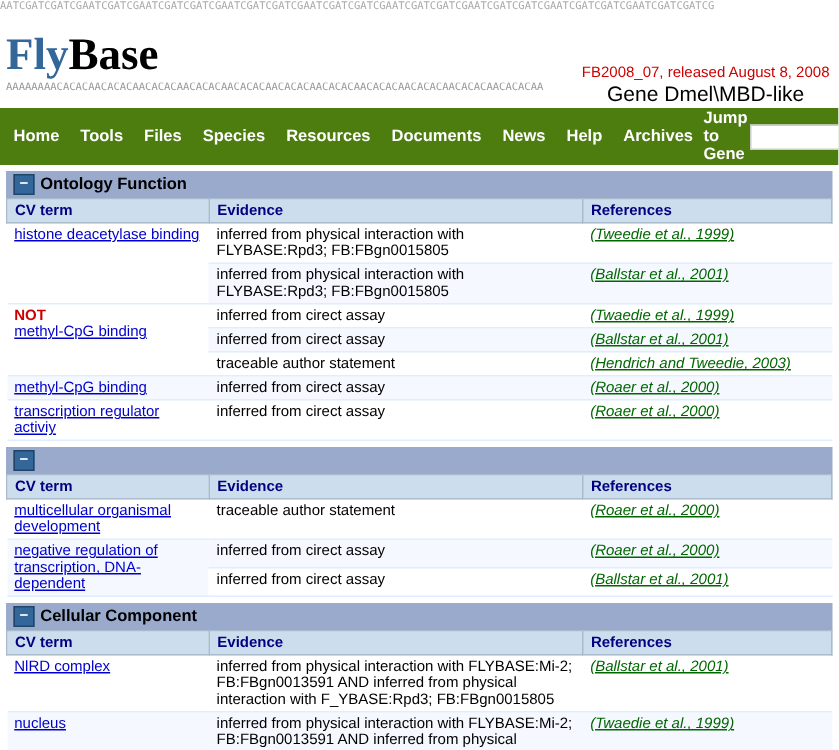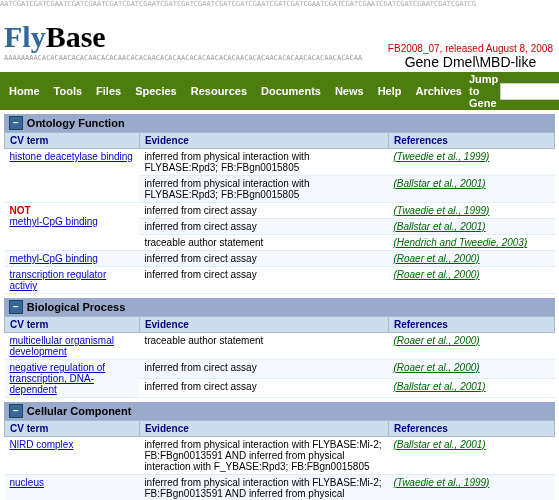"Biological Process" span { html: <span>Biological Process</span> -> none }
